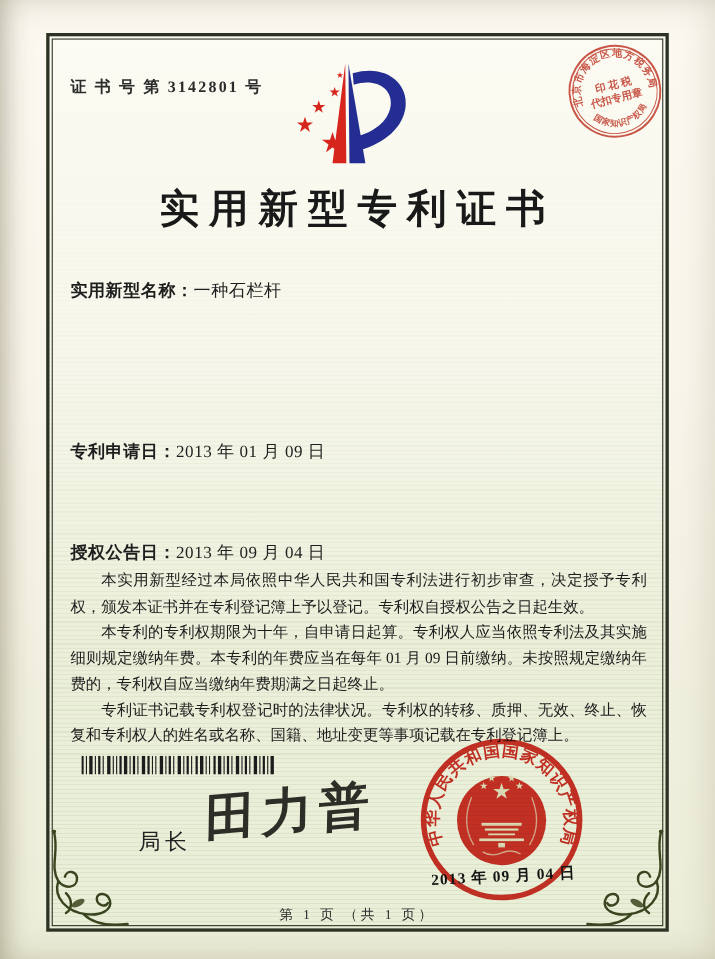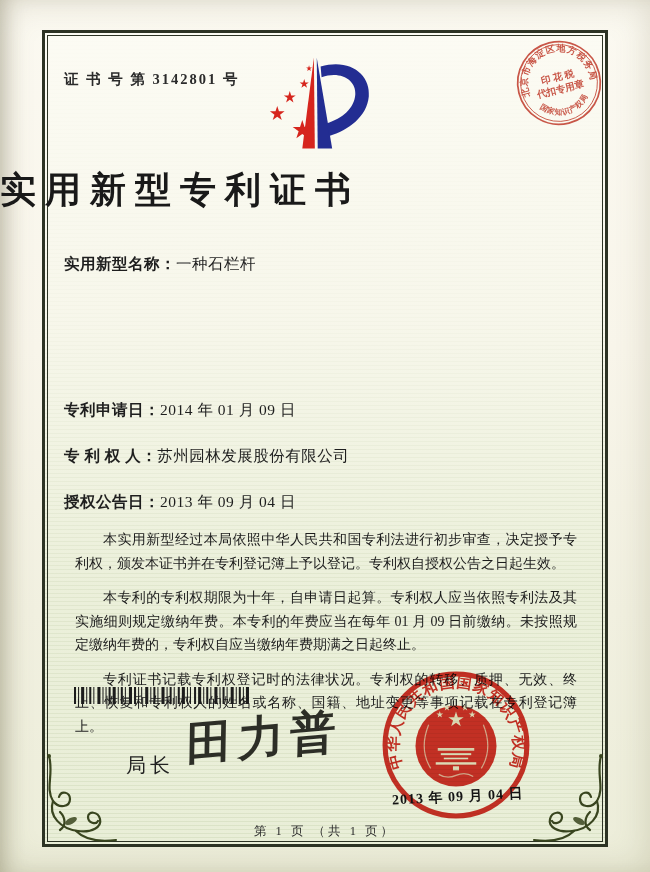"实用新型专利证书" .title { text-align: left -> center }
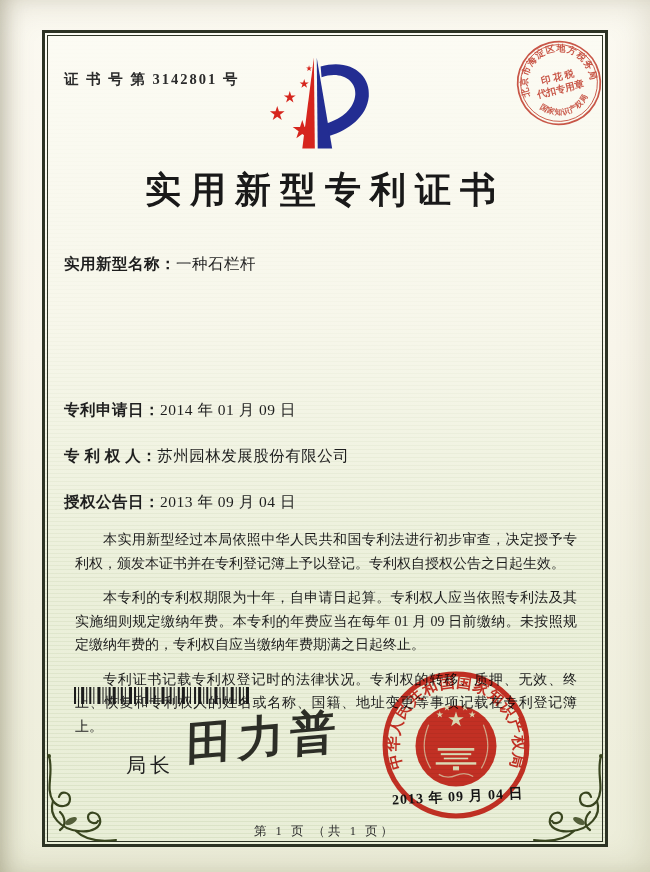"2014 年 01 月 09" span.val { text: 2014 -> 2013 }
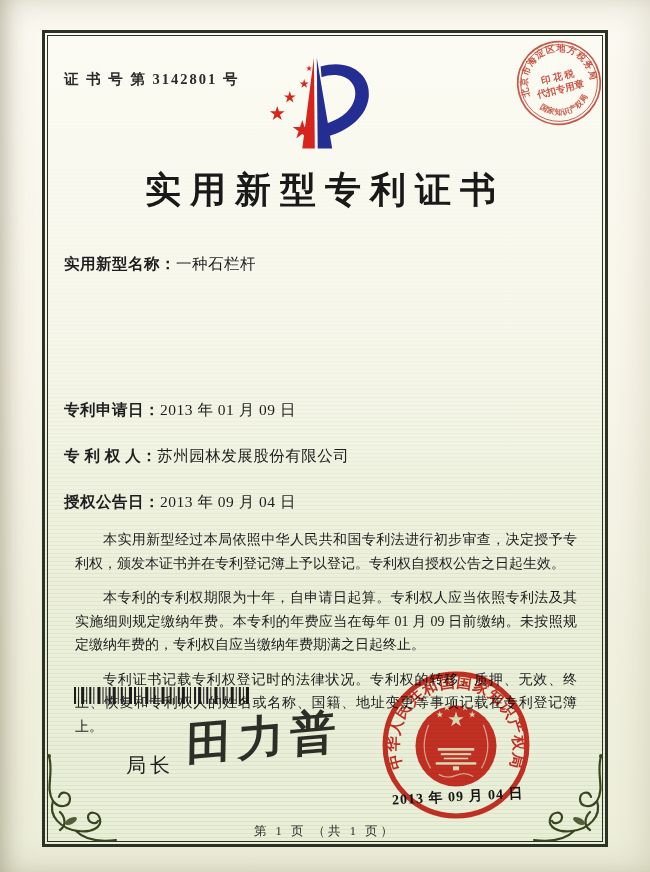"专 利 权 人：苏州园林发展股份有限公司" div.abs { html: <div> <span>专 利 权 人：</span><span>苏州园林发展股份有限公司</span> </div> -> none }
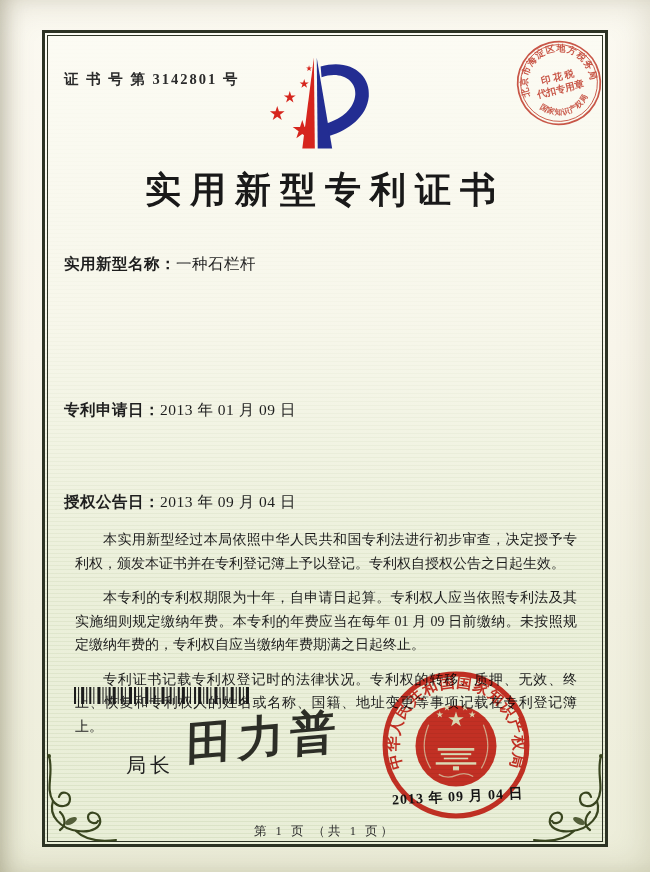"本实用新型经过本局依照中华人民共和国专利法进行初步审查，决定授予专利权，颁发本证" .body-text p { margin: 11px -> 0 }
